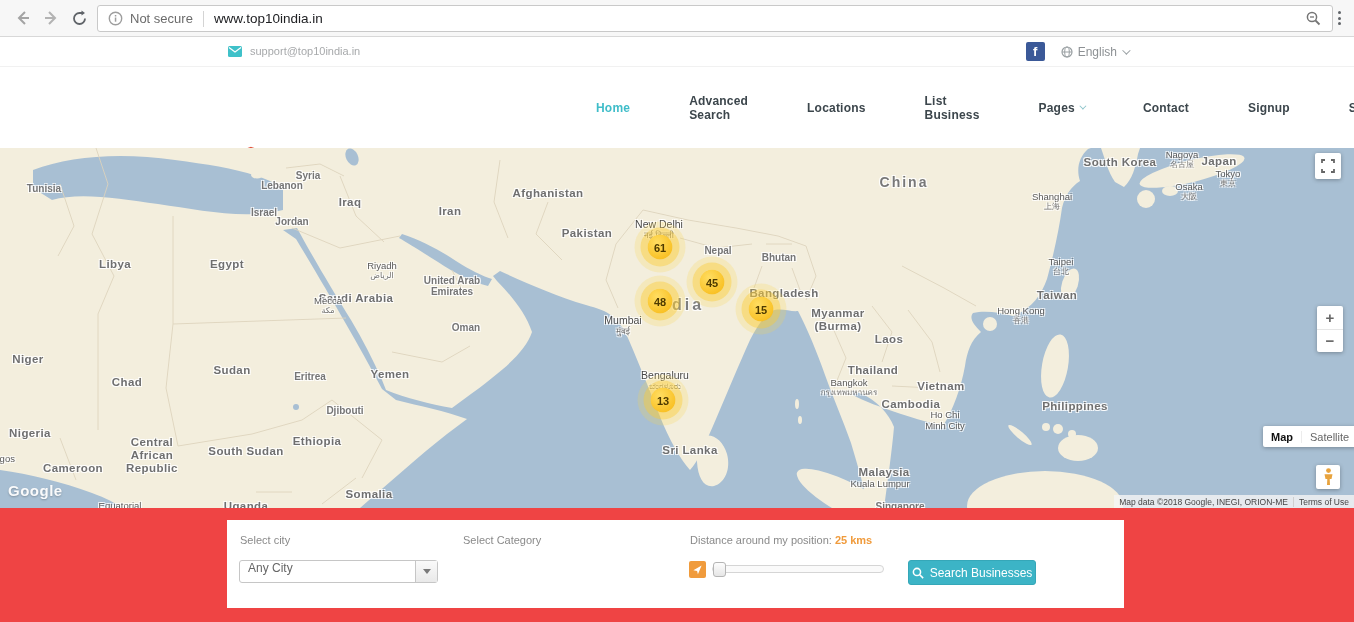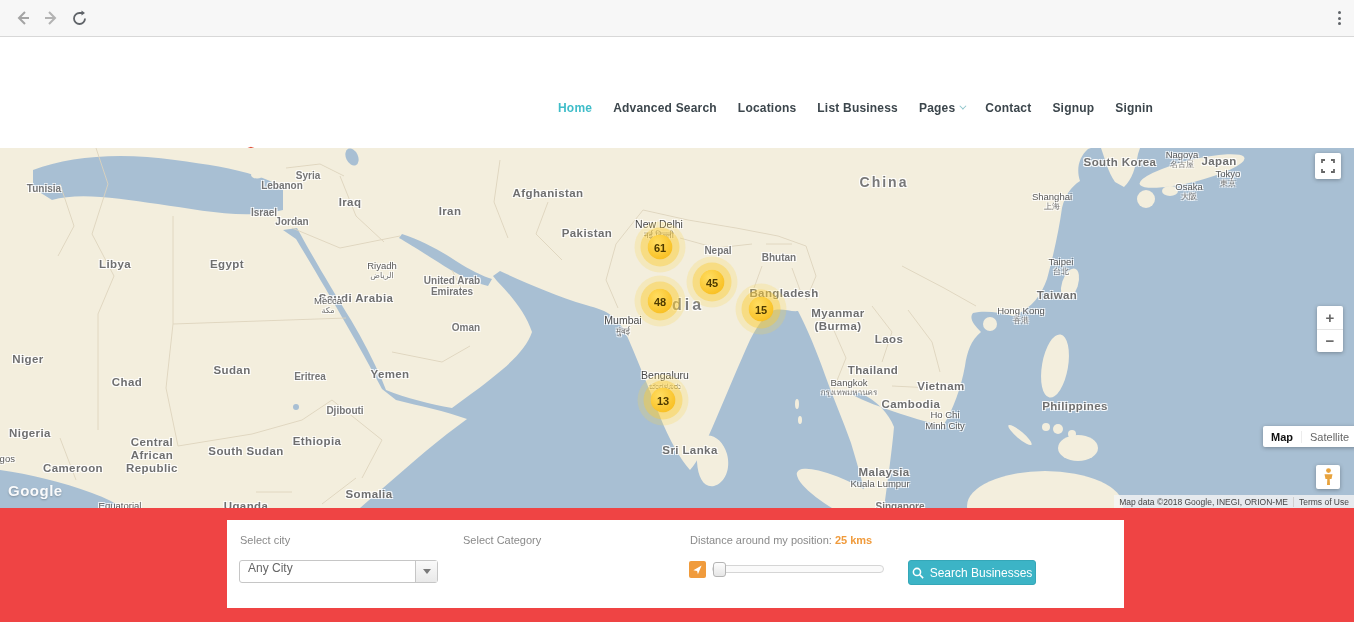"Not secure" div.omnibox { html: none -> <div> <svg> <circle></circle> <rect></rect> <rect></rect> </svg> <span>Not secure</span> <span></span> <span>www.top10india.in</span> <span> <svg> <circle></circle> <line></line> <line></line> </svg> </span> </div> }
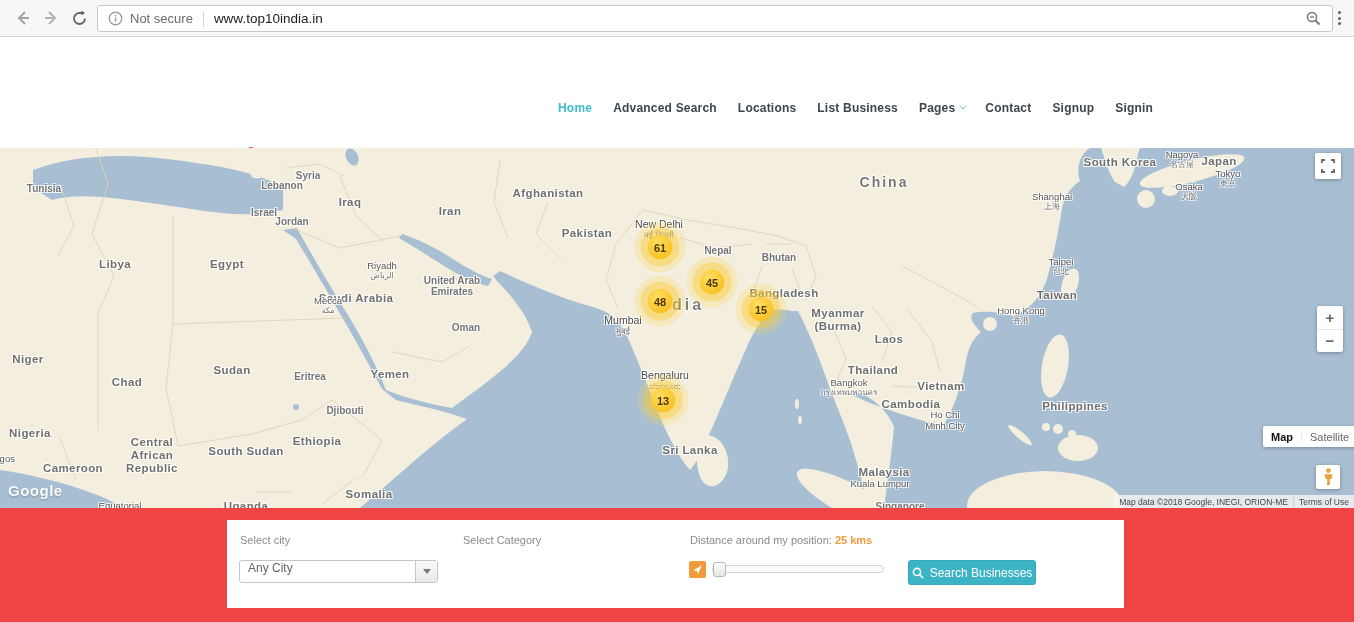"support@top10india.in" div.topbar { html: none -> <div> <div> <svg> <rect></rect> <path></path> </svg> <span>support@top10india.in</span> </div> <div> <div> <span>f</span> </div> <div> <svg> <circle></circle> <ellipse></ellipse> <line></line> </svg> <span>English</span> <i></i> </div> </div> </div> }
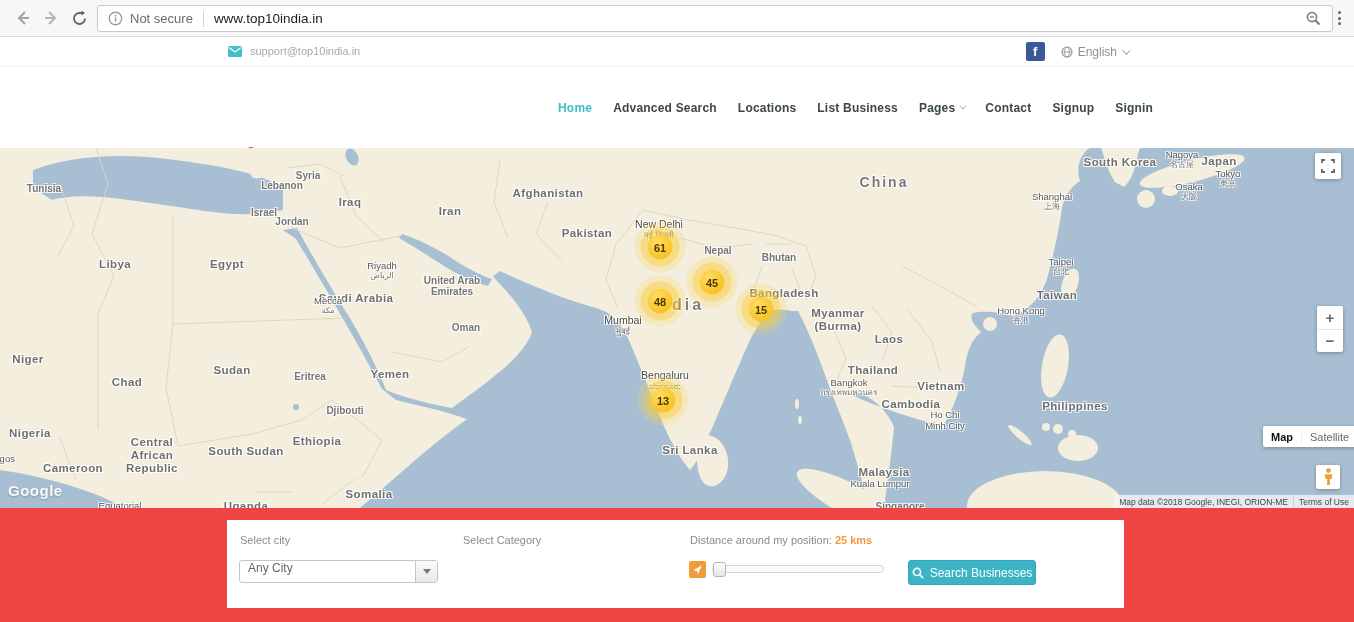"Home" .nav-item { margin-left: none -> 38px }
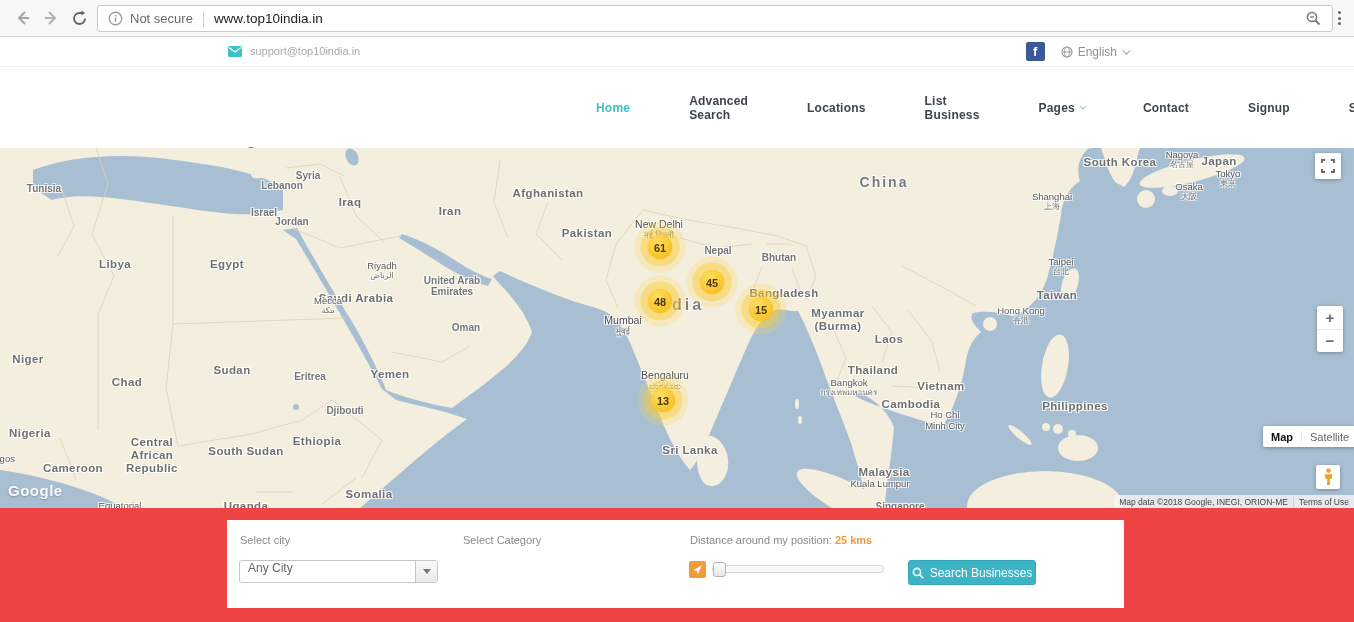"China" div.mlbl { left: 880px -> 900px }
